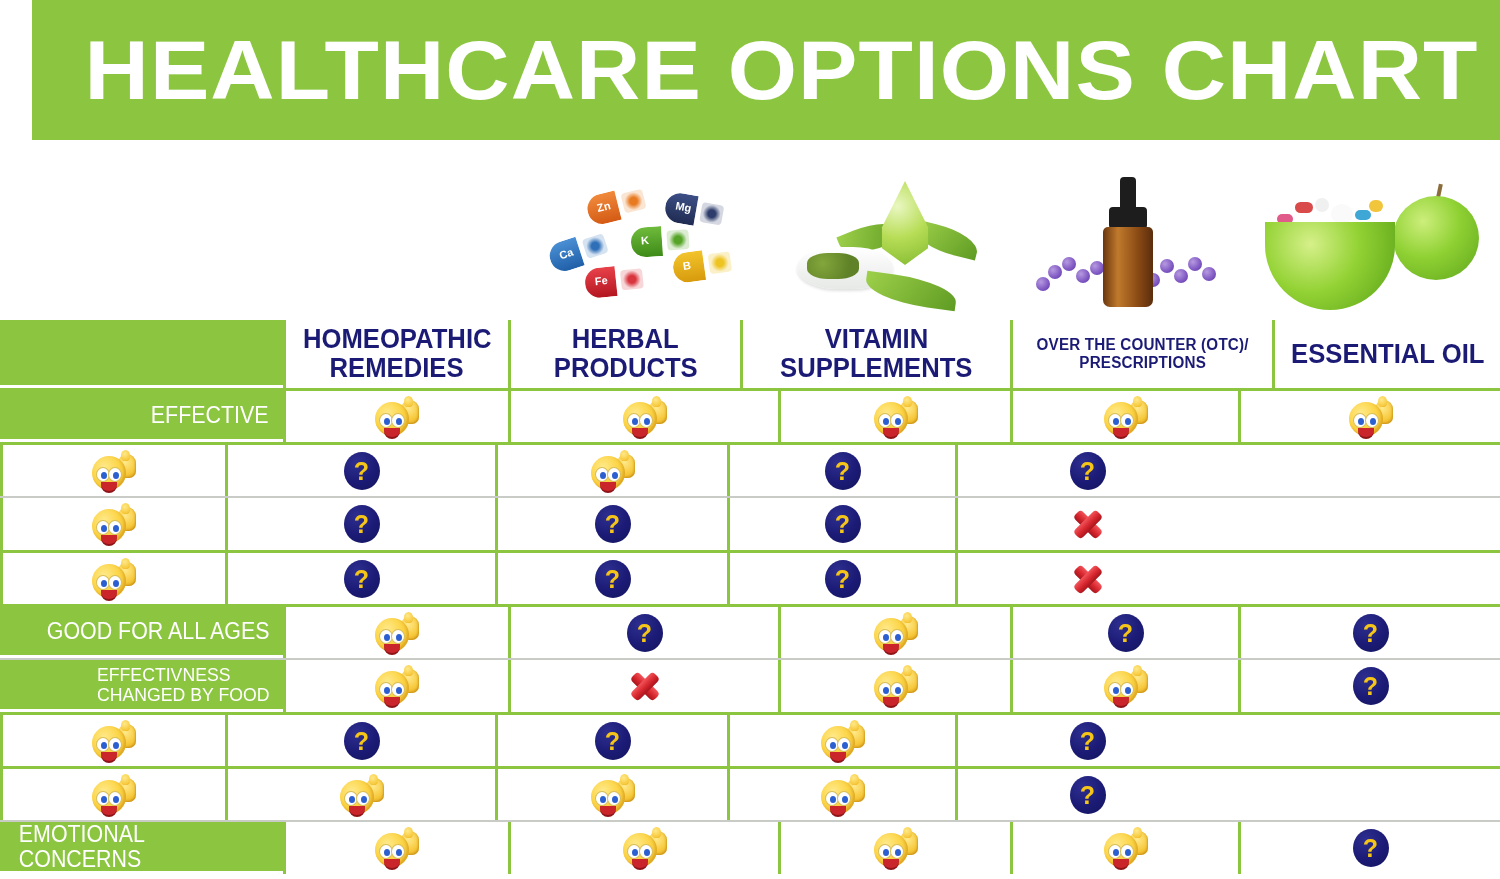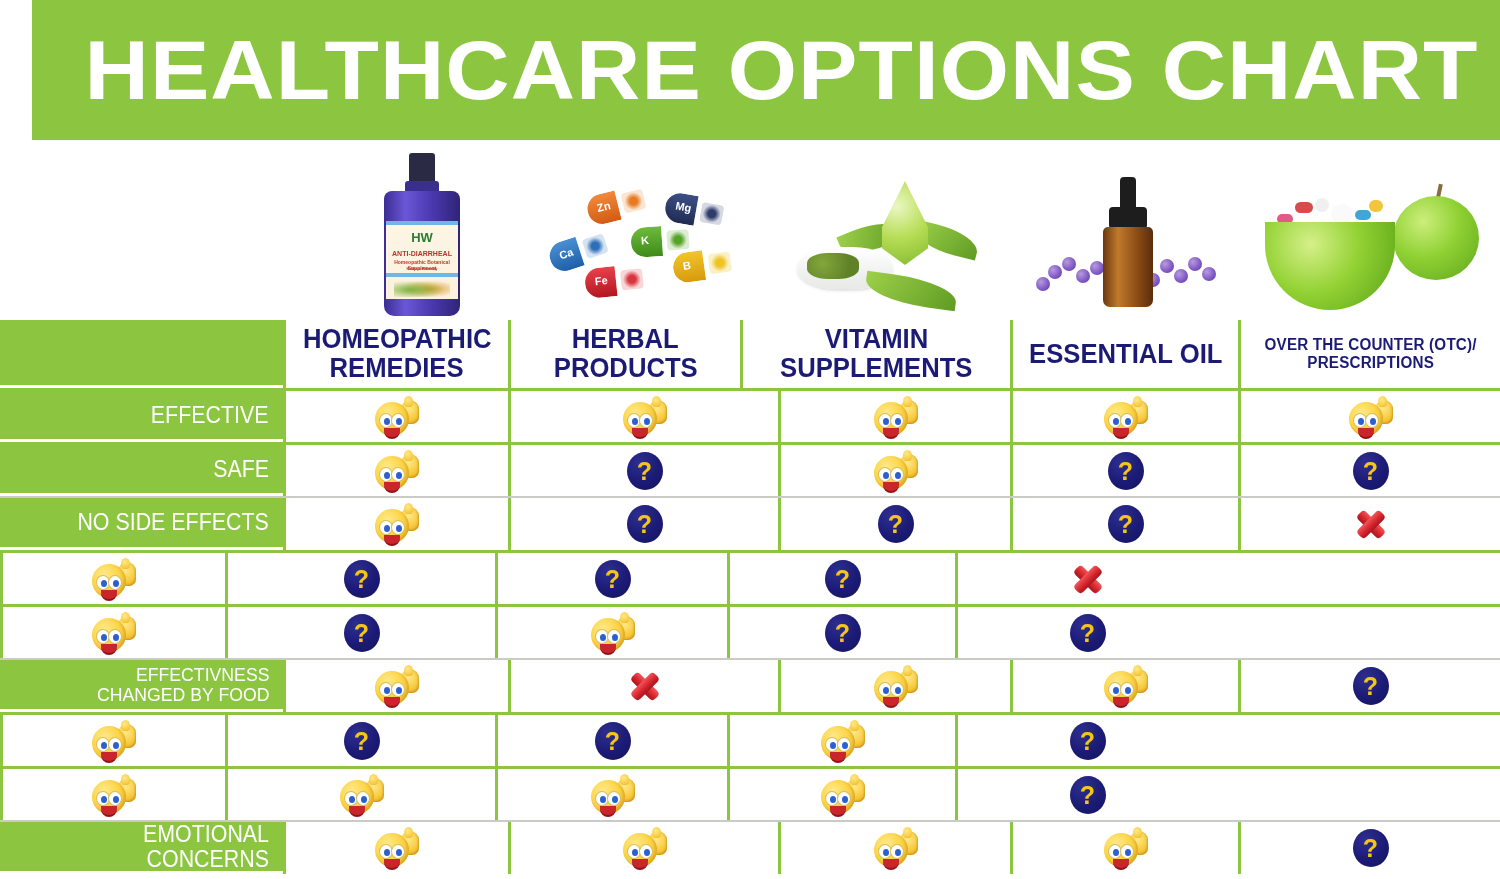"HW" div.prod { html: <div> <div> <div></div> <div></div> <div></div> <div> <div></div> <div>HW</div> <div>ANTI-DIARRHEAL</div> <div>Homeopathic Botanical Supplement</div> <div>Holistic Remedy</div> <div></div> <div></div> </div> </div> </div> -> none }
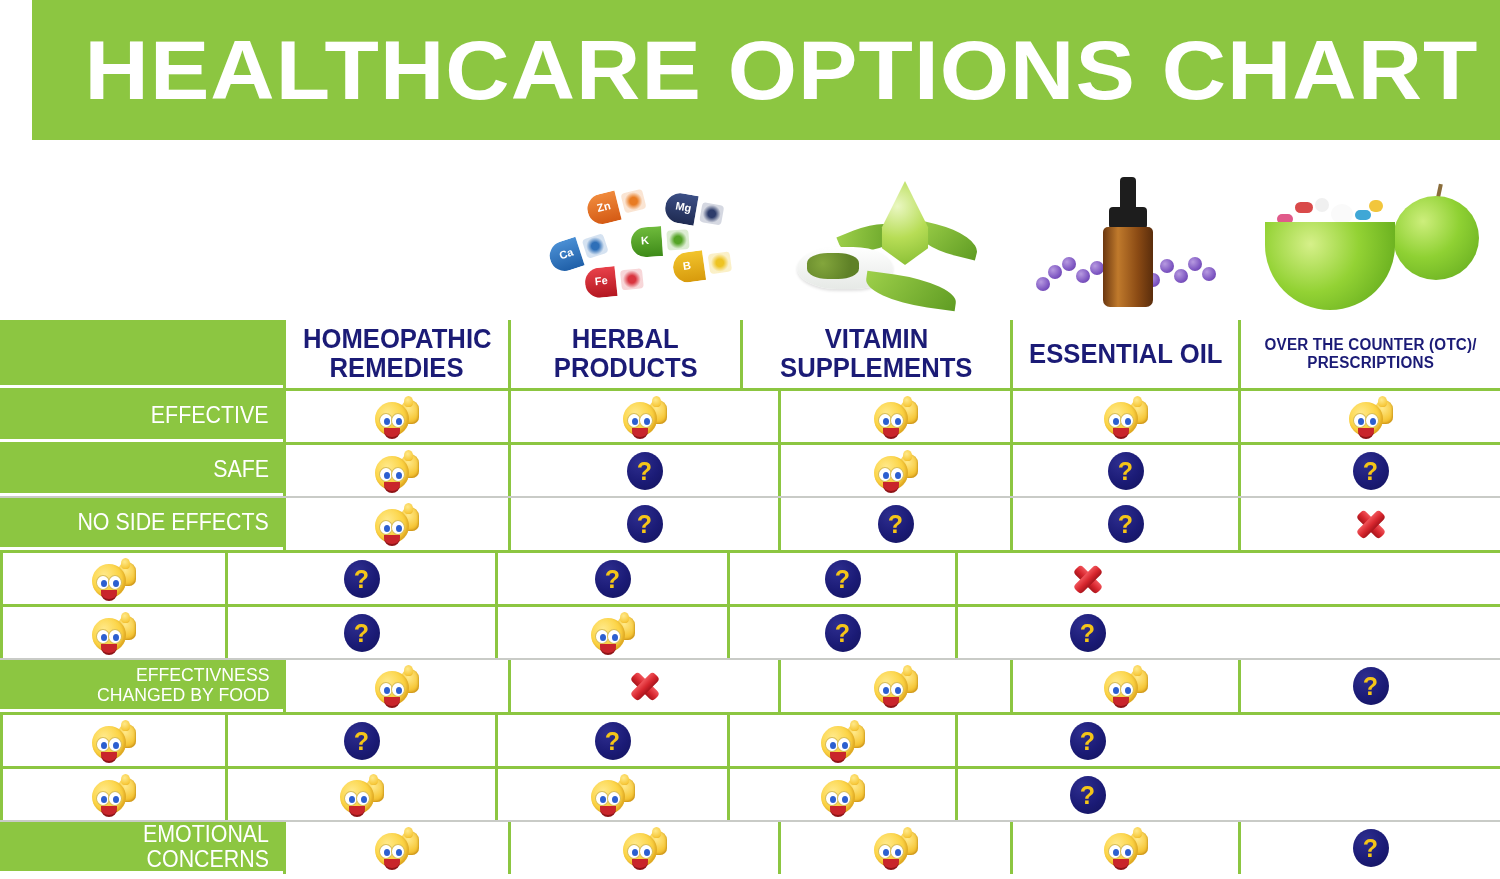"ESSENTIAL OIL" div.cell { order: before "OVER THE COUNTER (OTC)/" -> after "OVER THE COUNTER (OTC)/" }
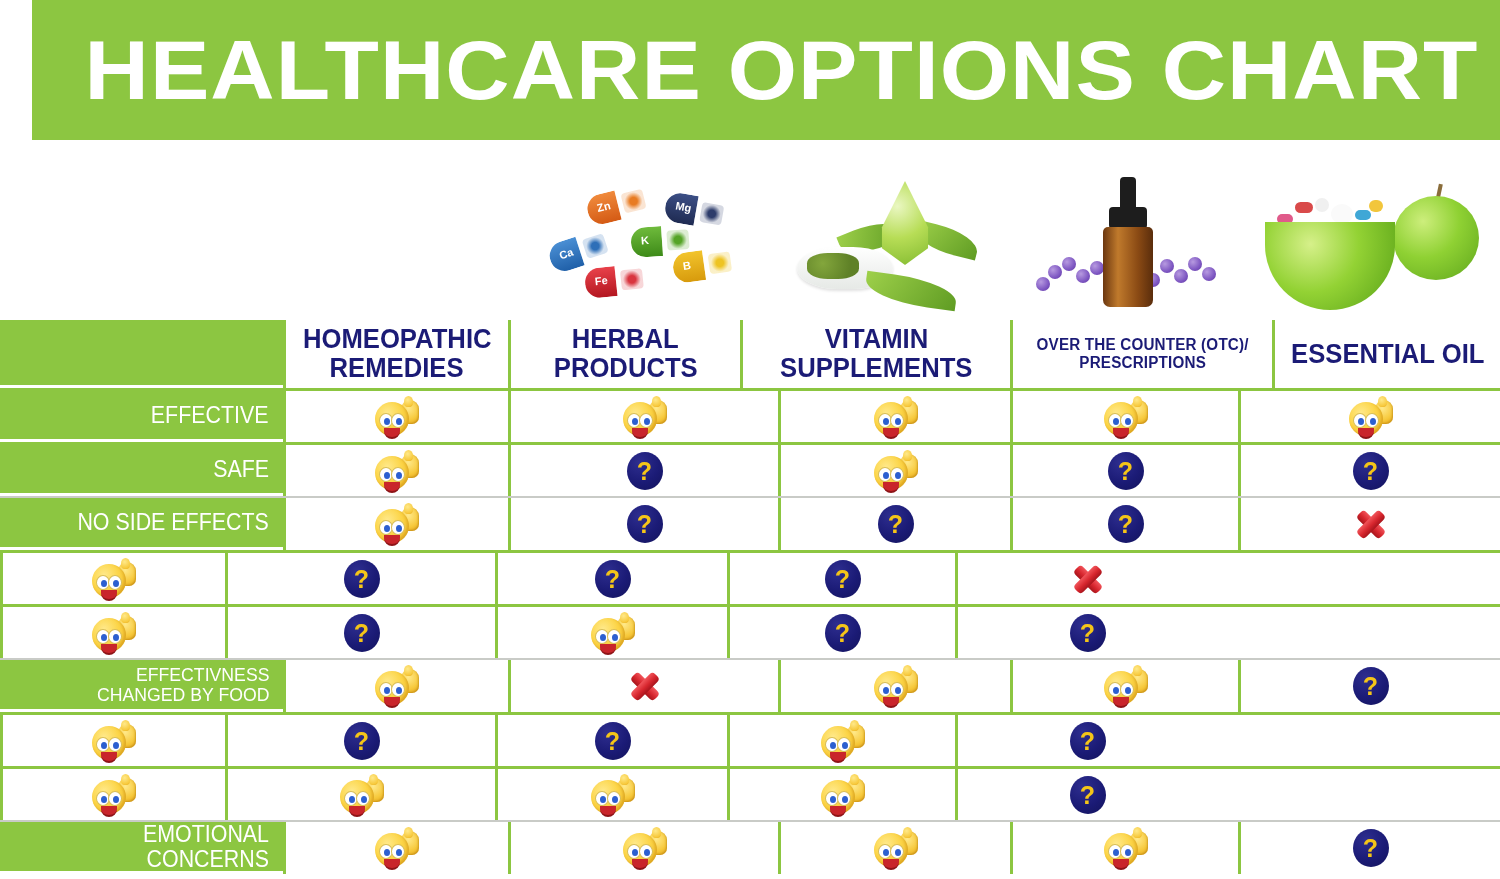"EFFECTIVE" .rlabel { text-align: right -> left }
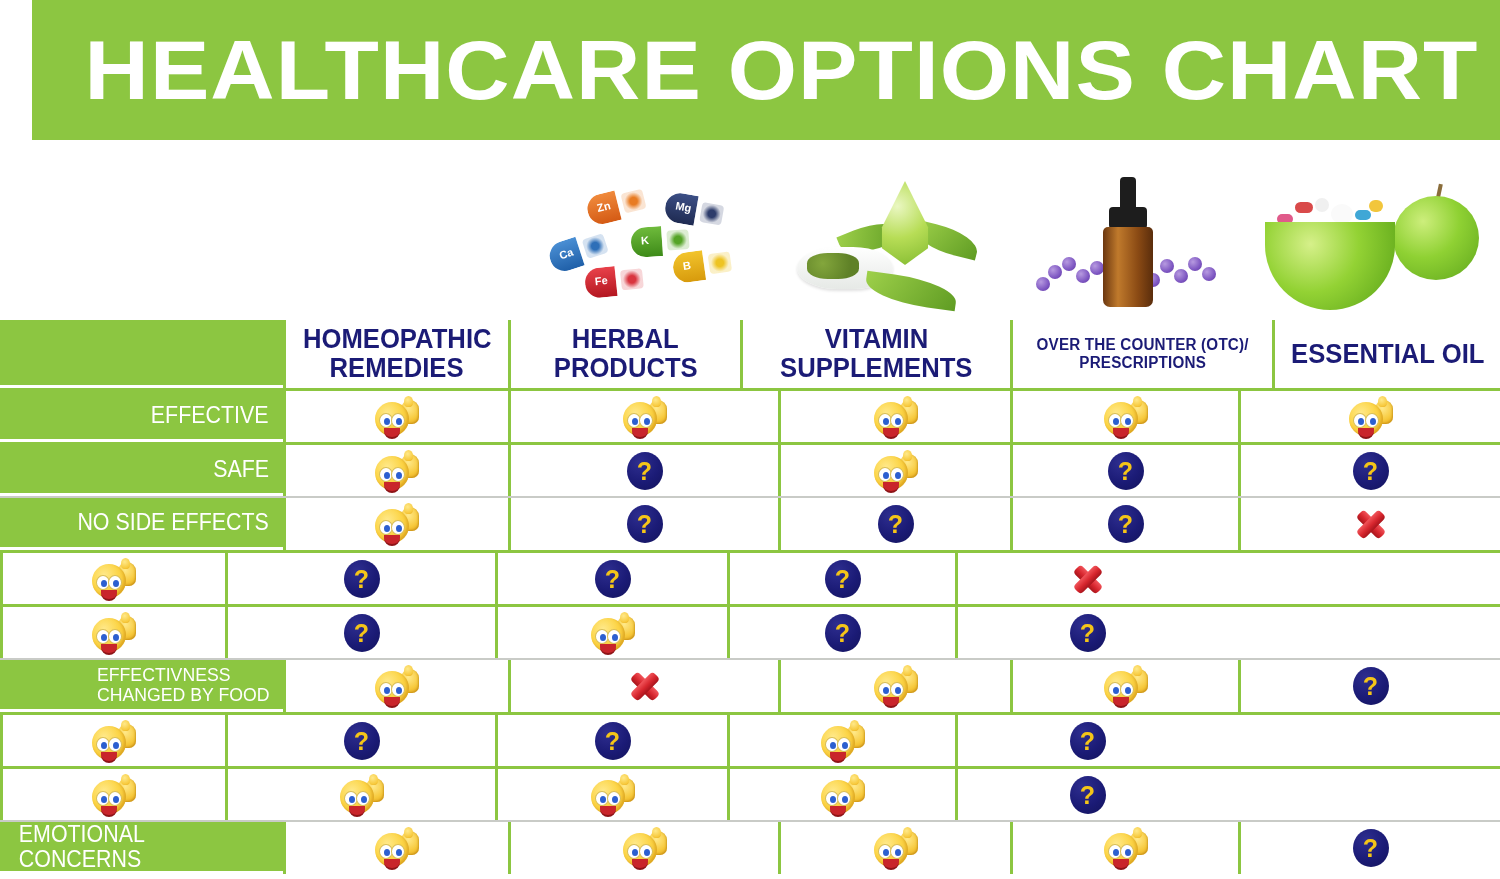"SAFE" div.rlabel { html: <div> <div> <span>SAFE</span> </div> </div> -> none }
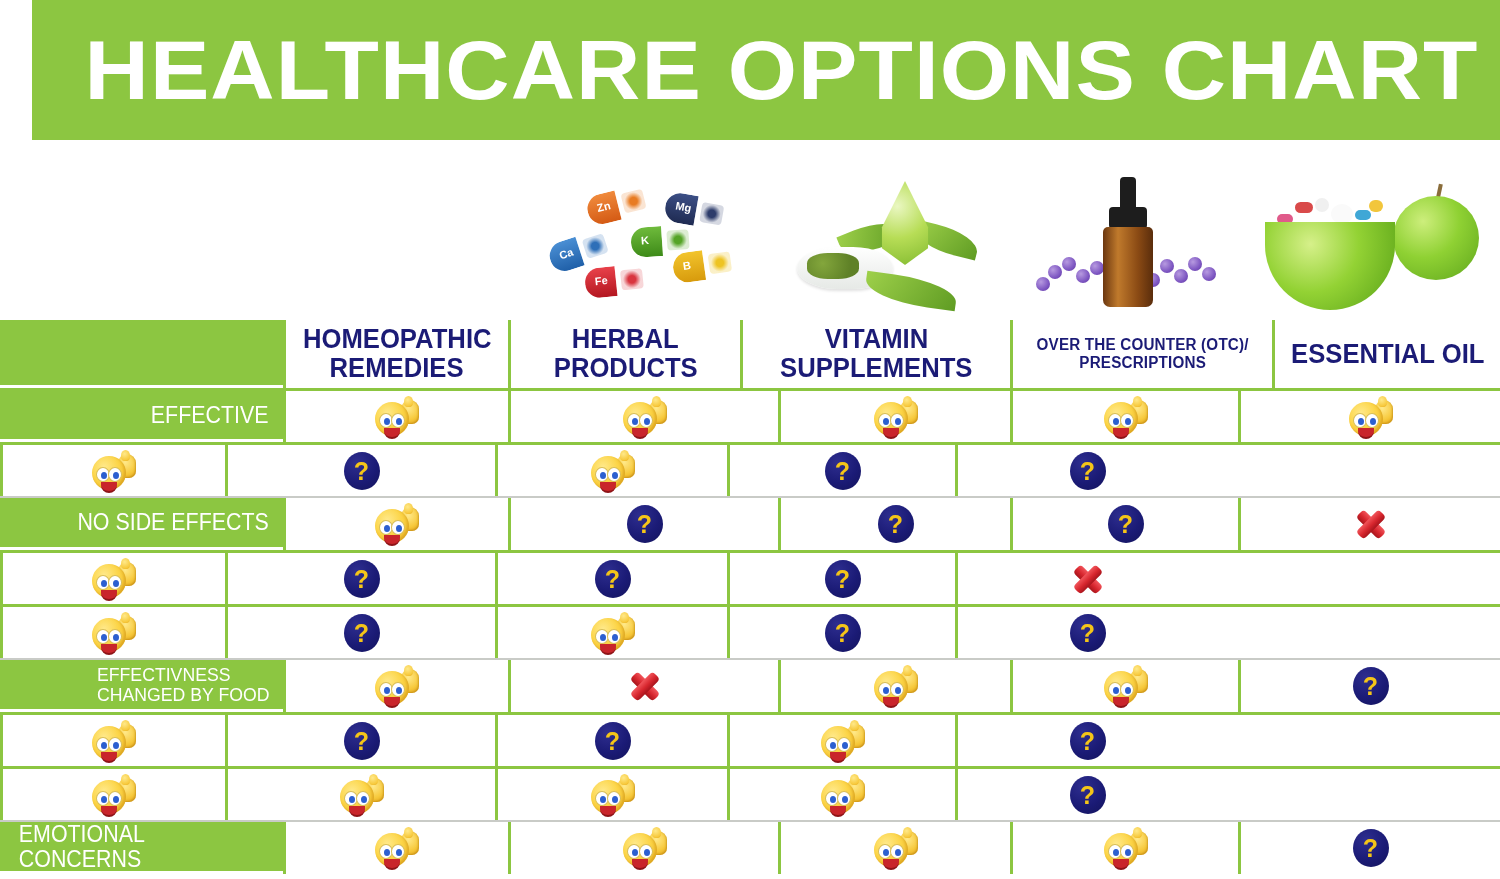"NO SIDE EFFECTS" div.rlabel { html: <div> <div> <span>NO SIDE EFFECTS</span> </div> </div> -> none }
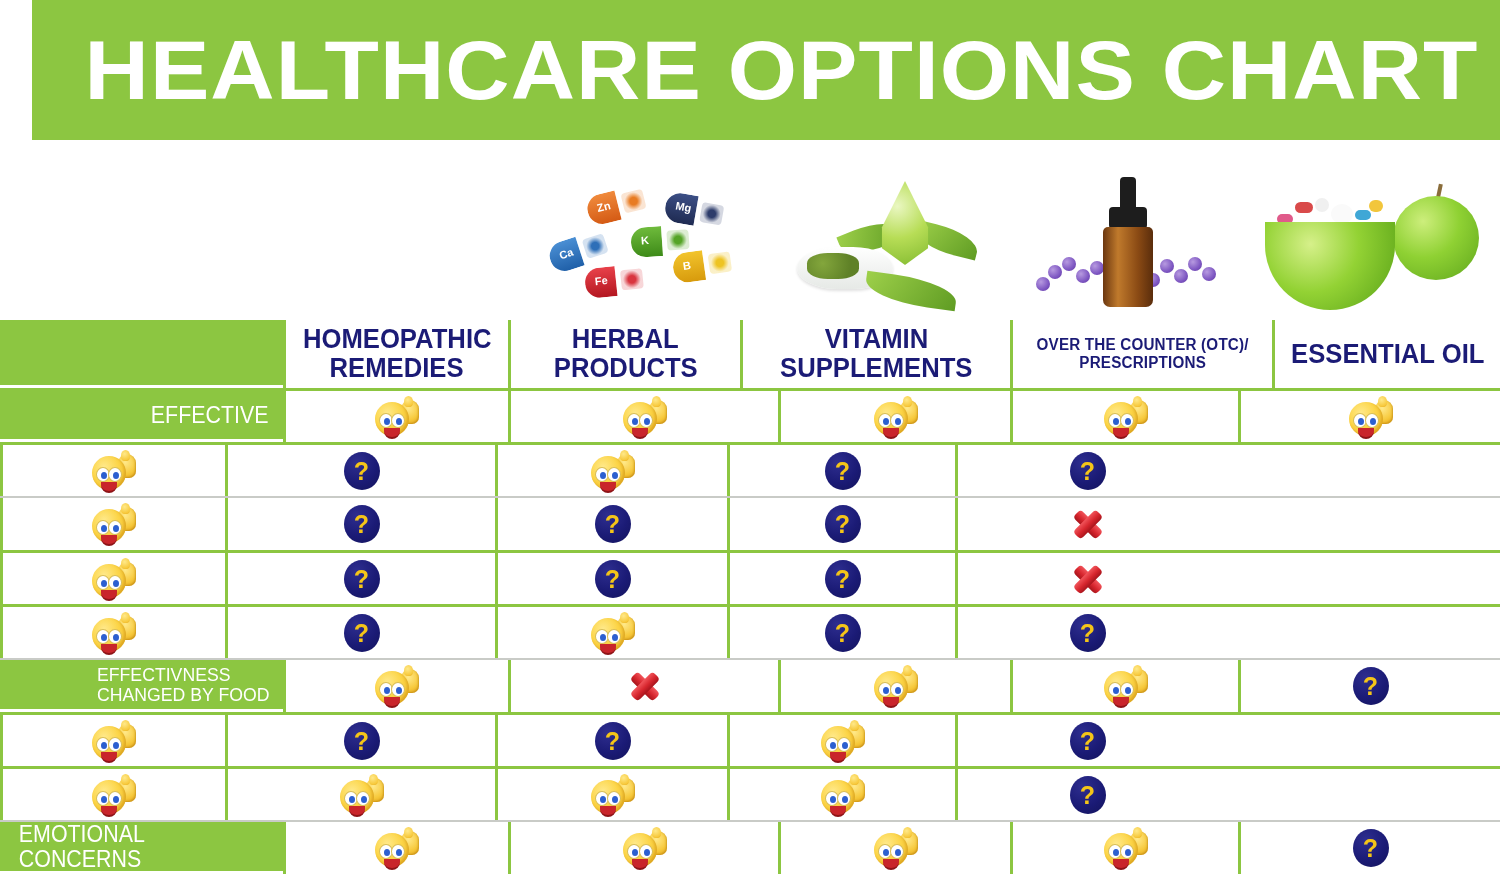"GOOD FOR ALL AGES" div.rlabel { html: none -> <div> <div> <span>GOOD FOR ALL AGES</span> </div> </div> }
